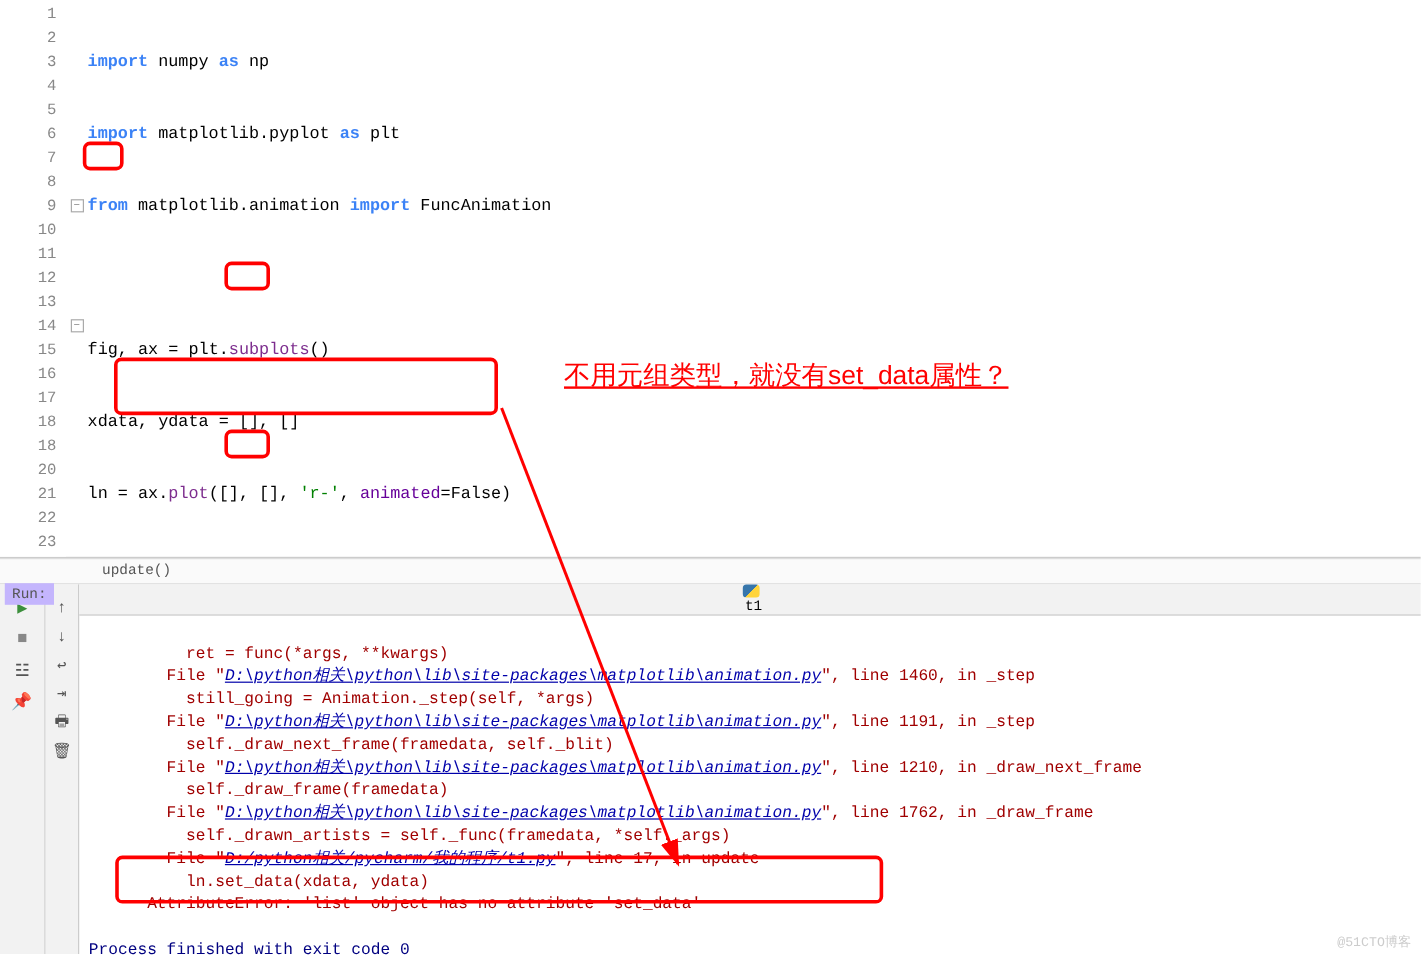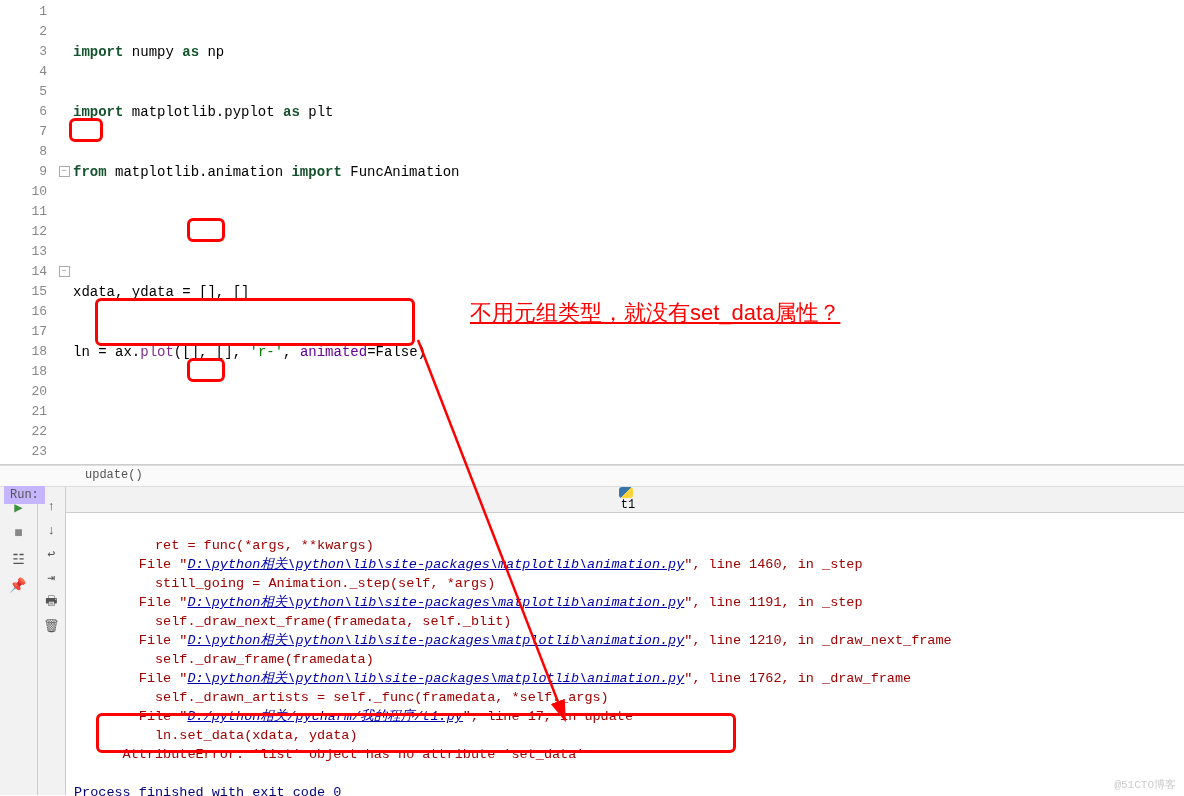"import" .kw { color: #14532d -> #3b82f6 }
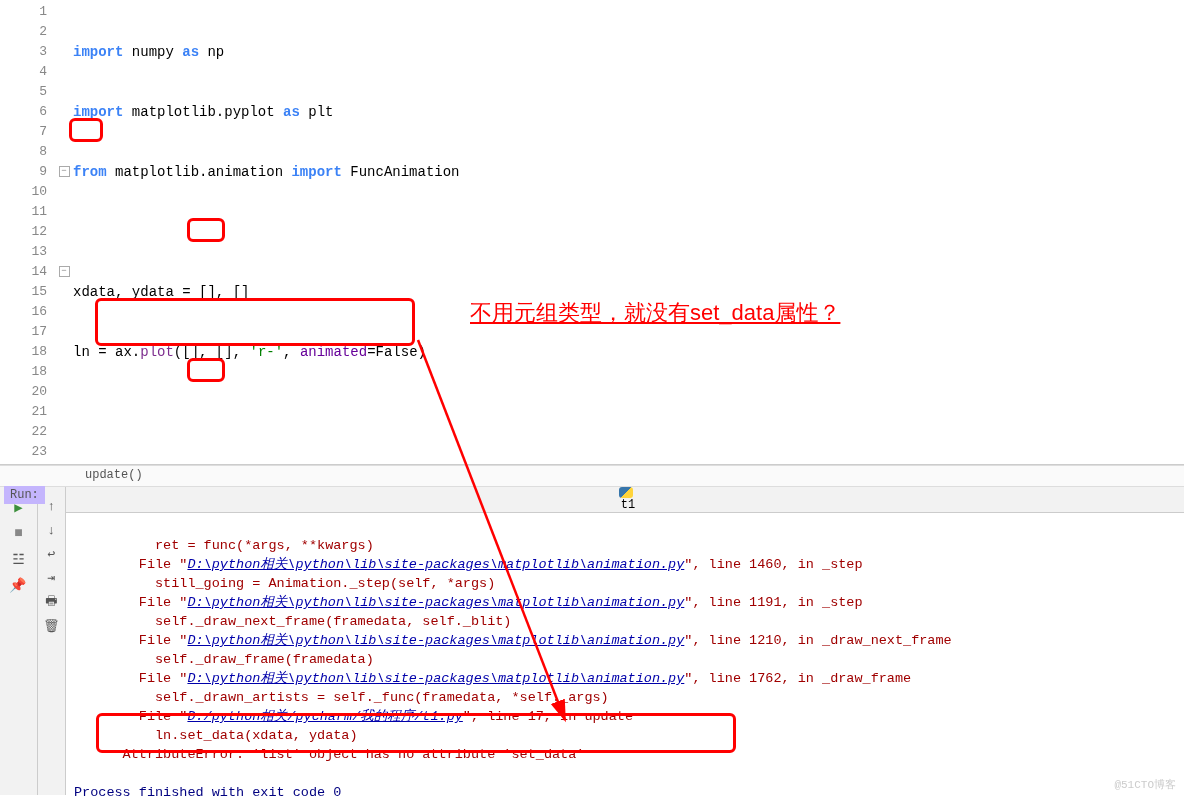"fig, ax = plt.subplots()" div.row { html: none -> <div><span>fig</span>, <span>ax</span> <span>=</span> <span>plt</span>.<span>subplots</span>()</div> }
